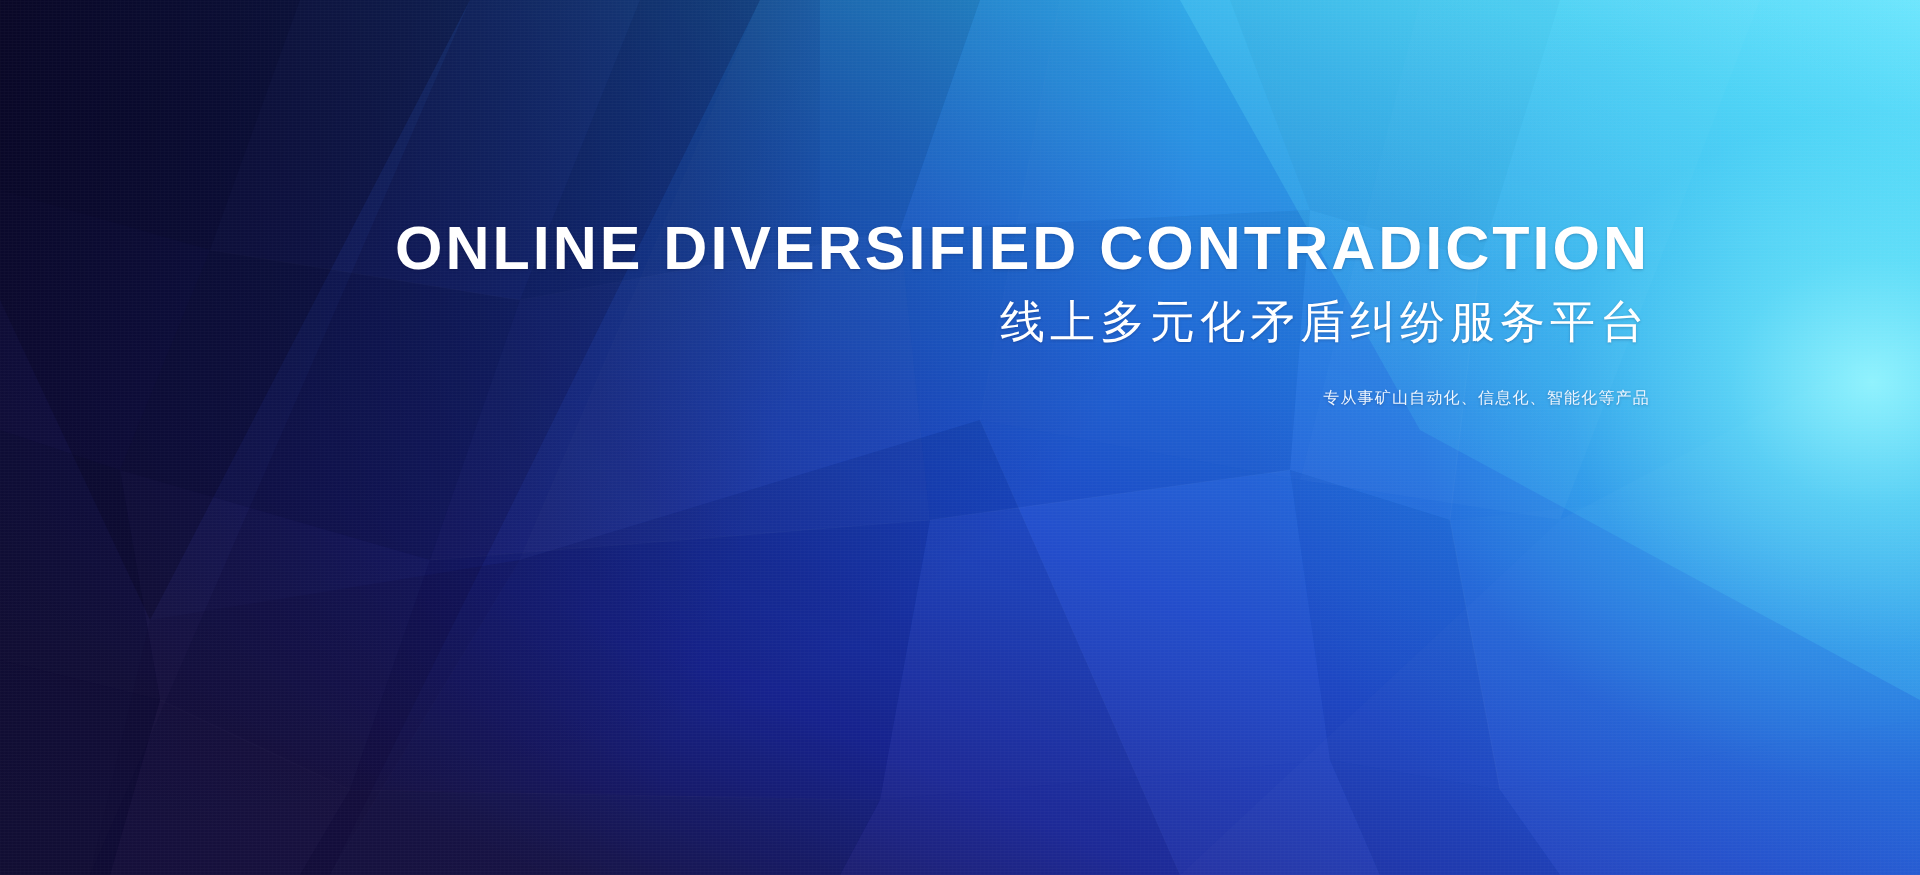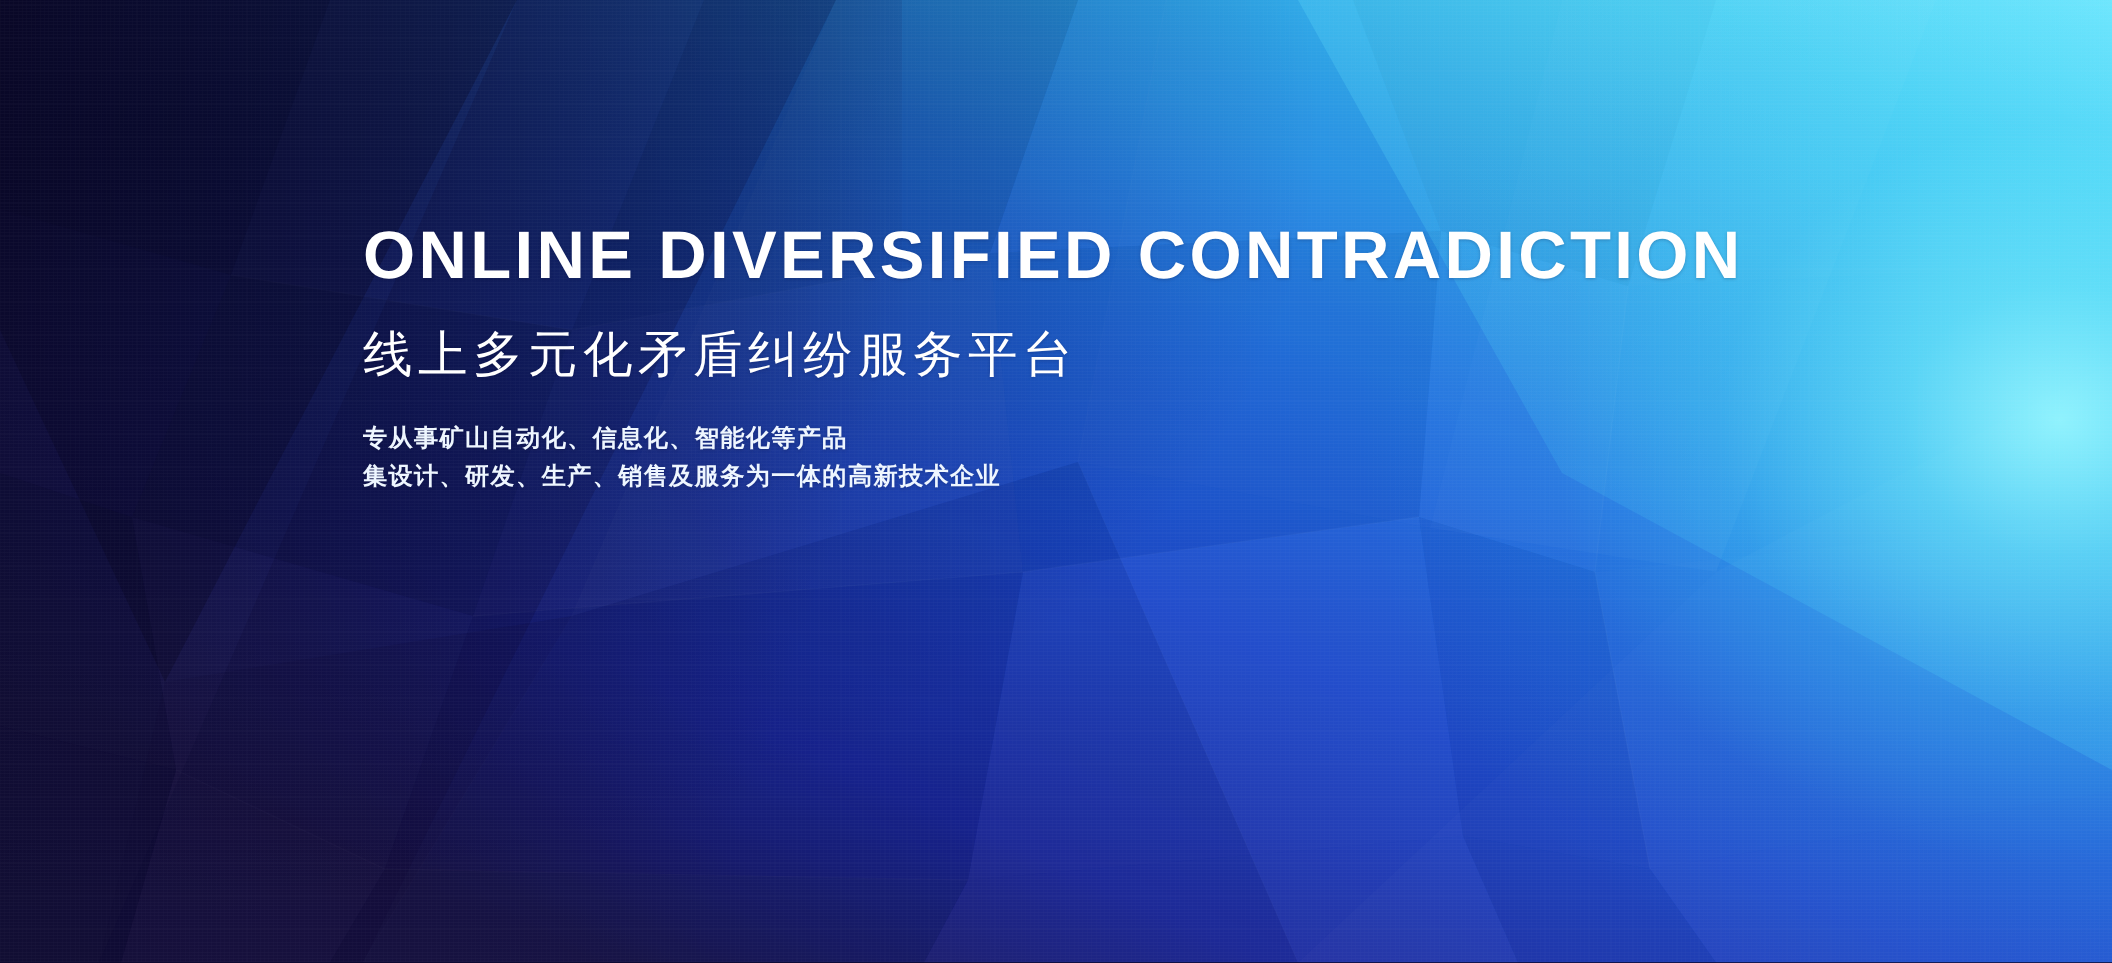"ONLINE DIVERSIFIED CONTRADICTION" #content { text-align: none -> right; top: 204px -> 220px }
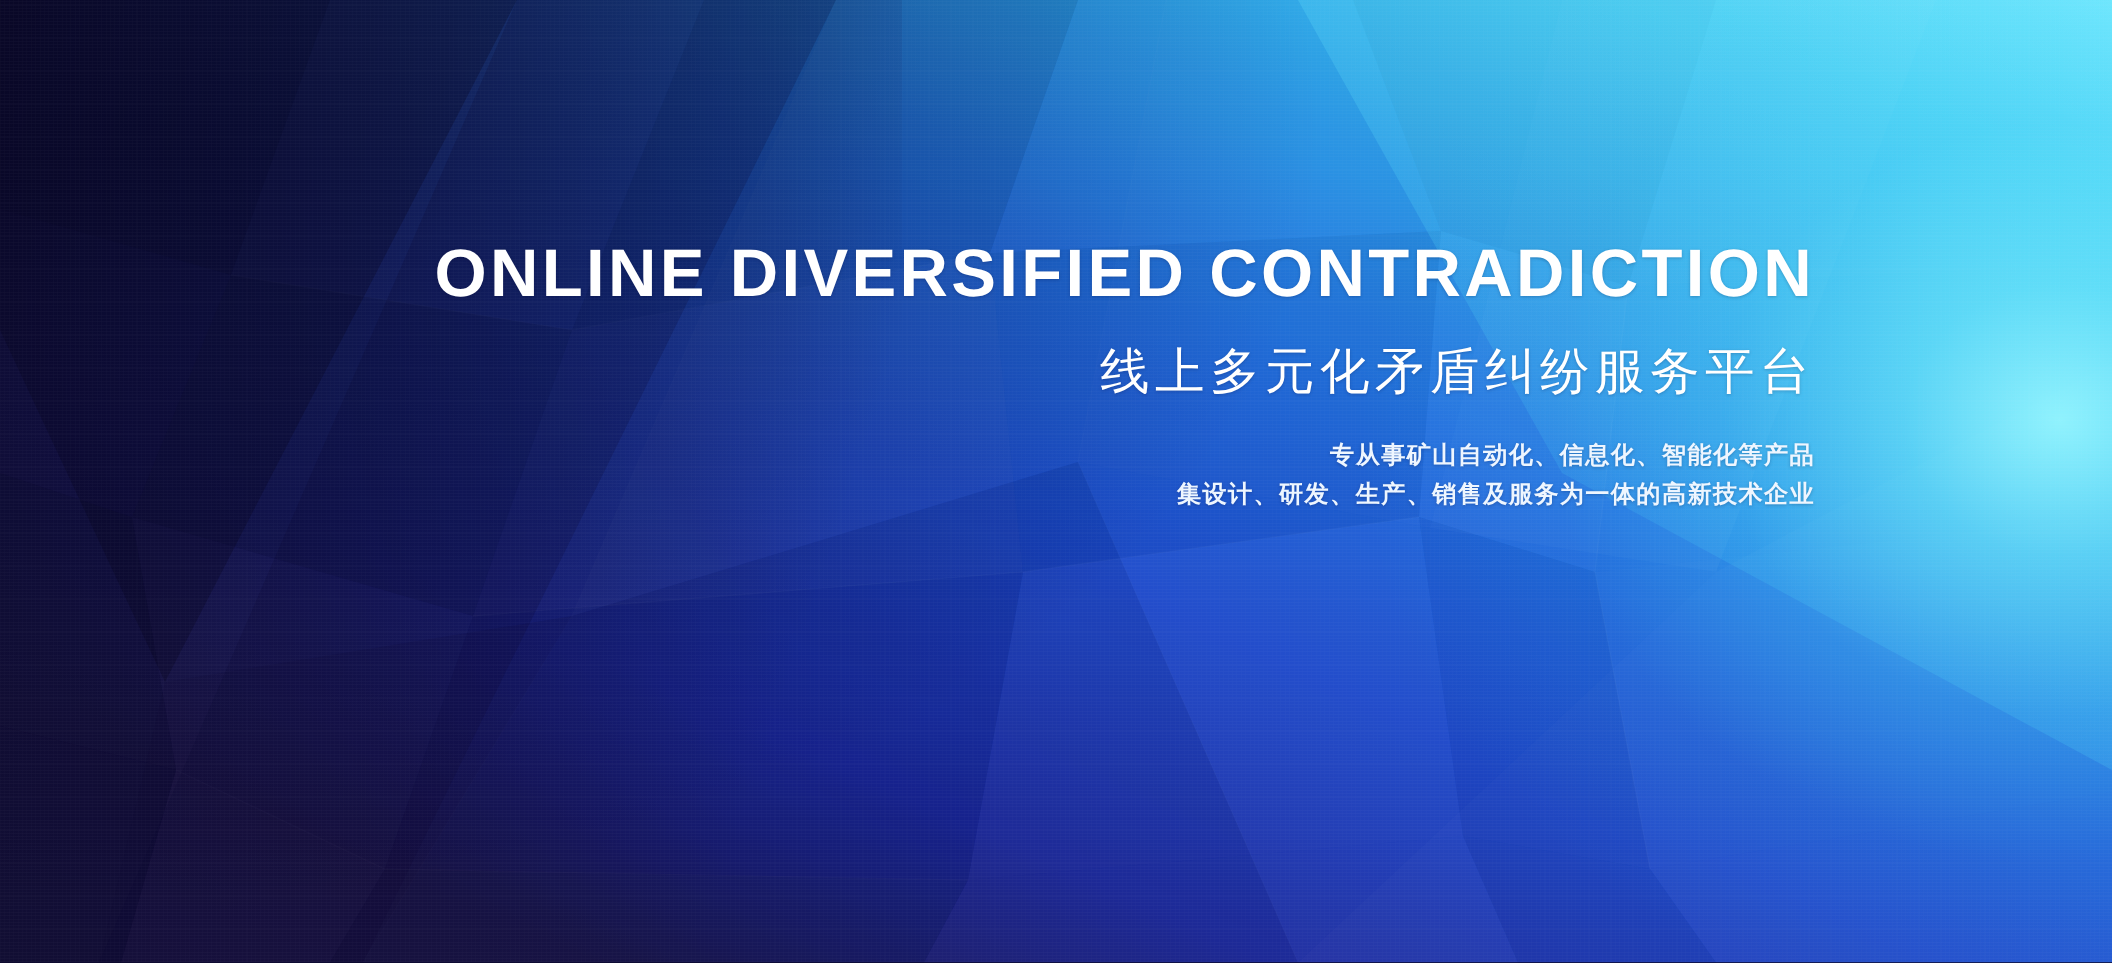"线上多元化矛盾纠纷服务平台" #headline-zh { margin-top: 35px -> 19px }
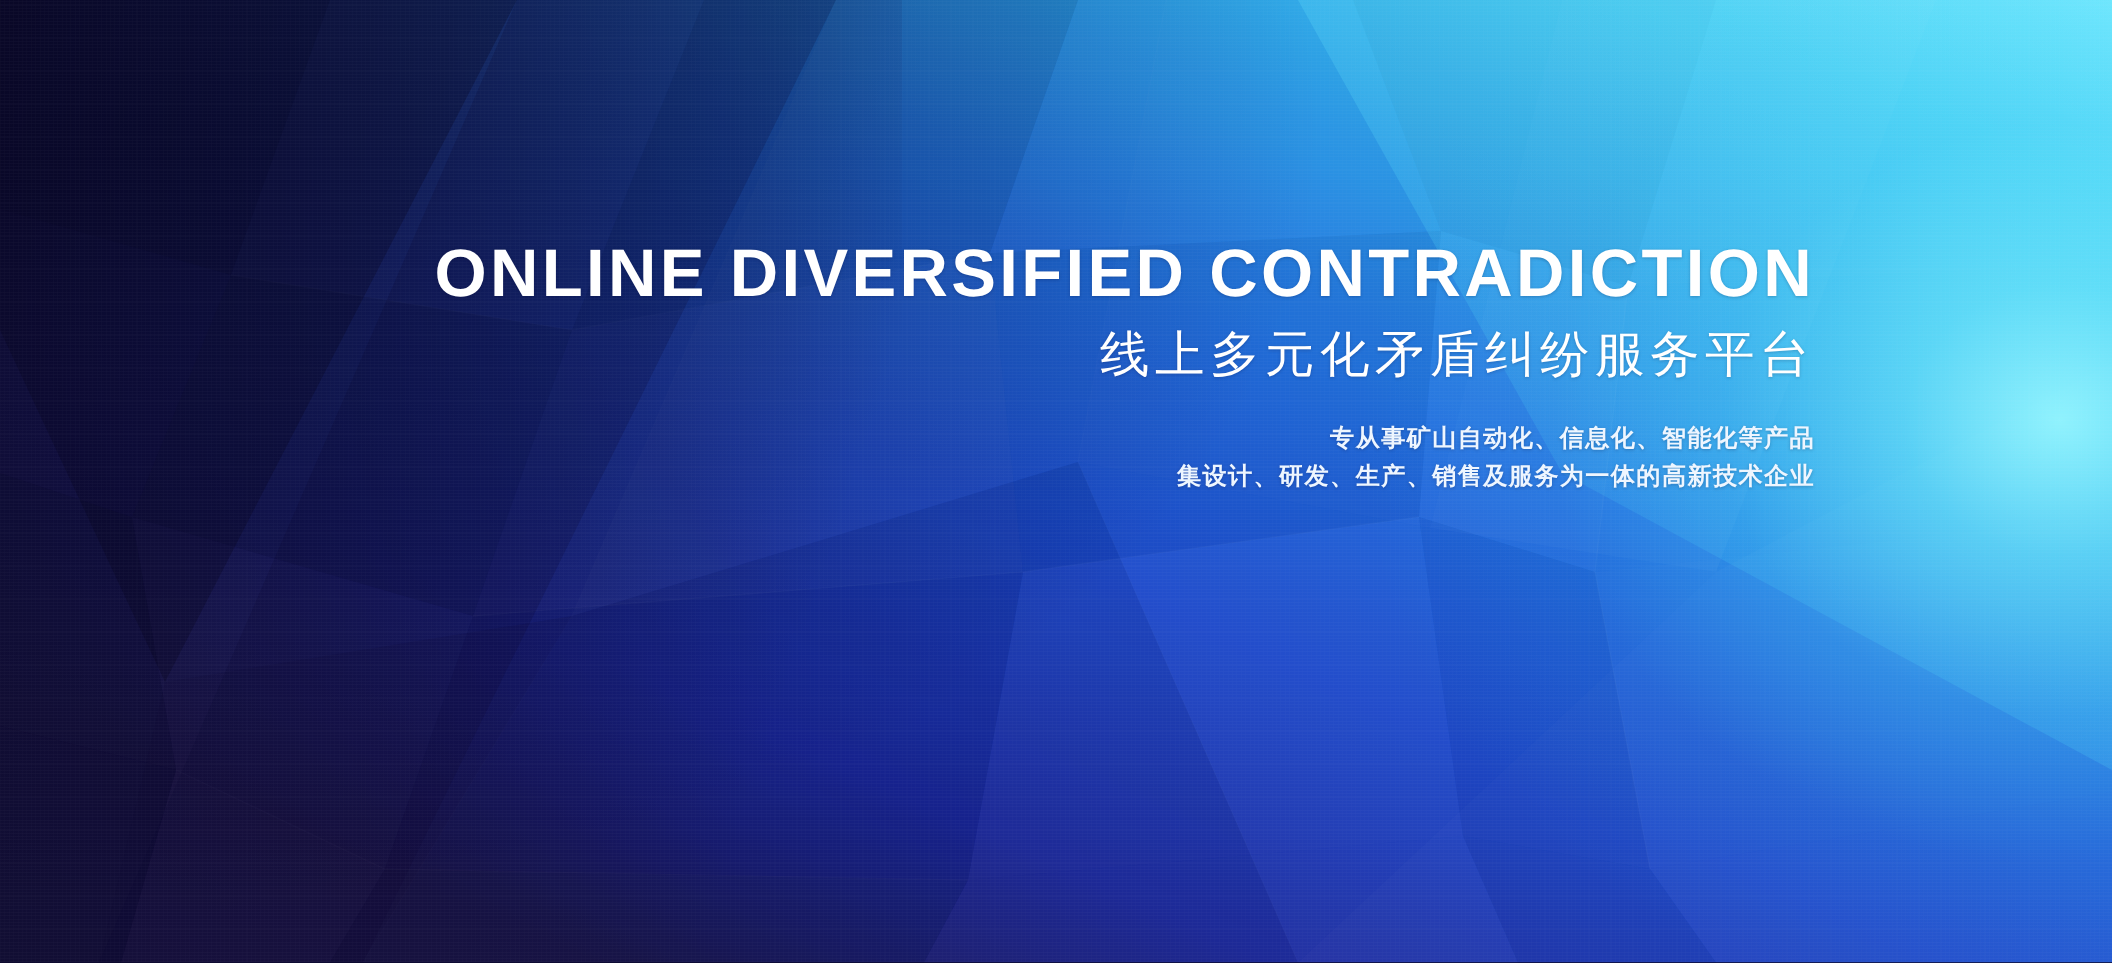"专从事矿山自动化、信息化、智能化等产品" #subtext { font-size: 22px -> 16px; font-weight: 700 -> 400 }
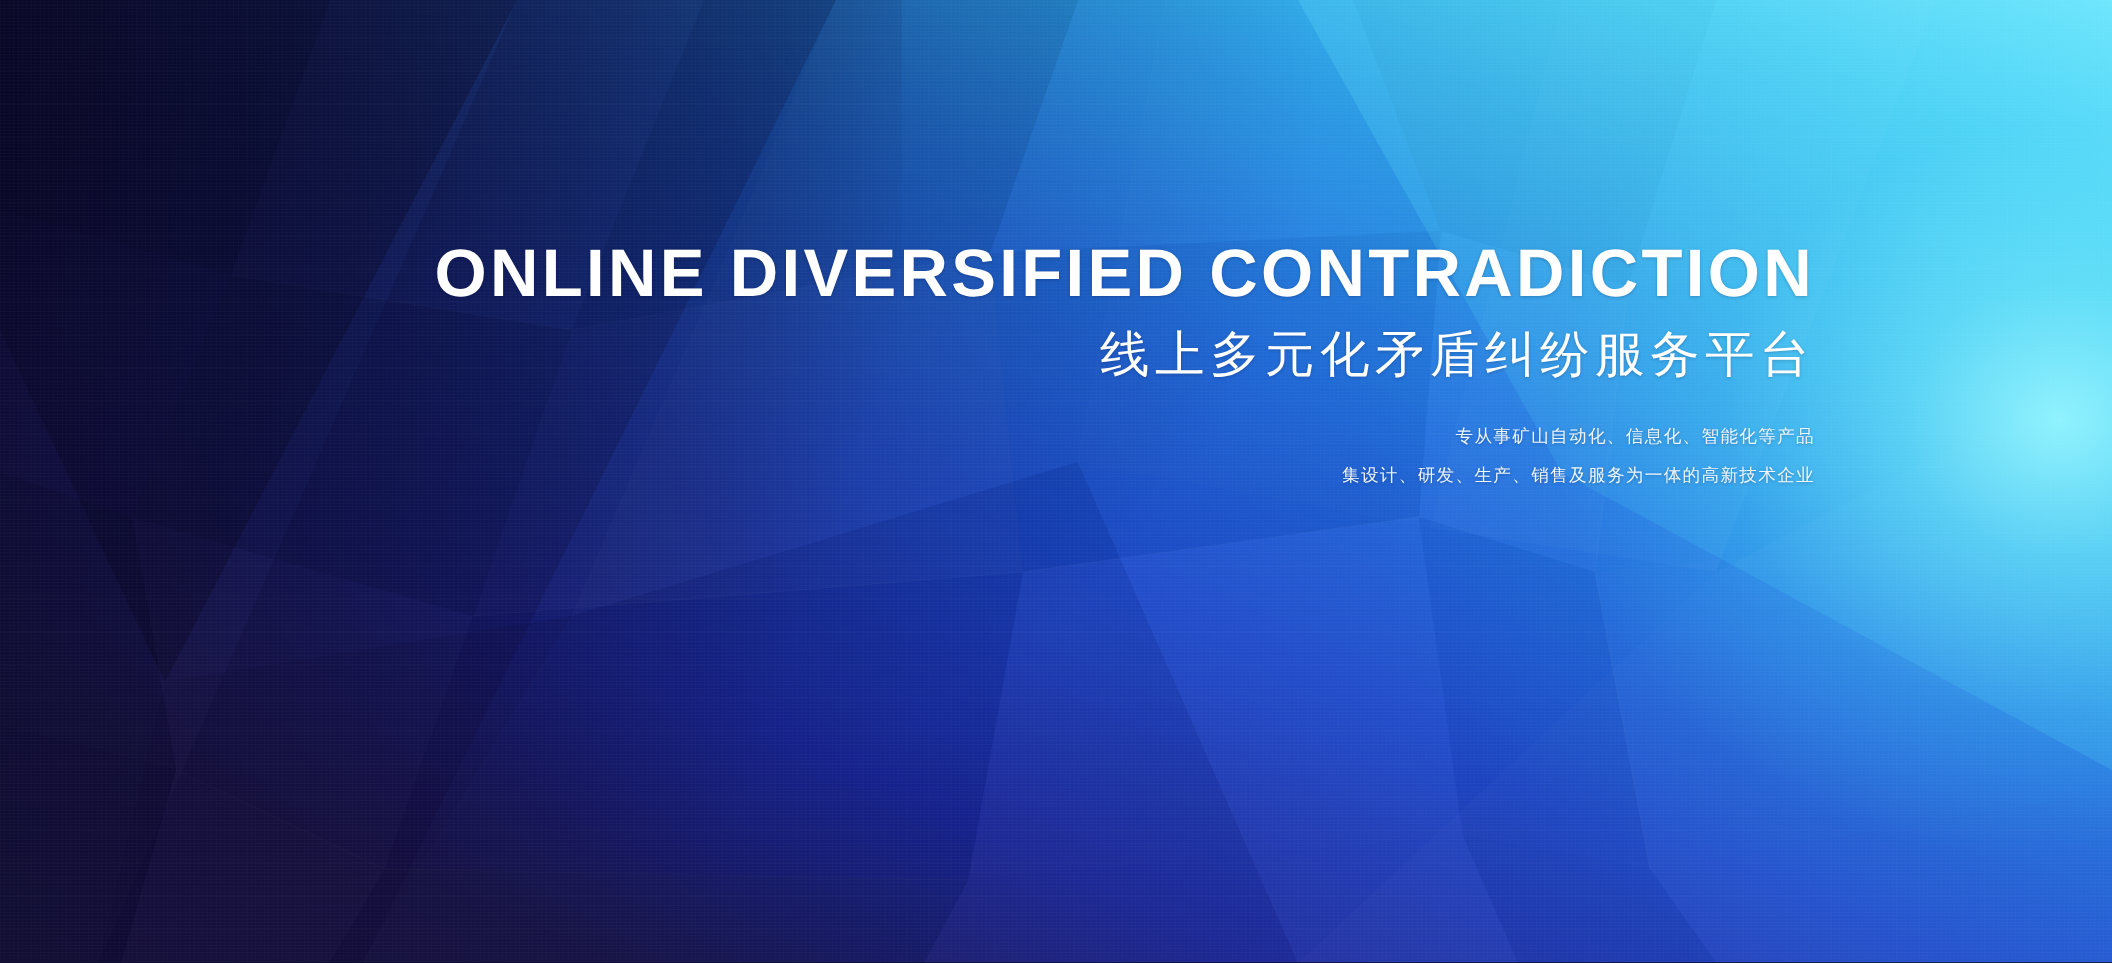"集设计、研发、生产、销售及服务为一体的高新技术企业" span.sub-line { html: <span>集设计、研发、生产、销售及服务为一体的高新技术企业</span> -> none }
